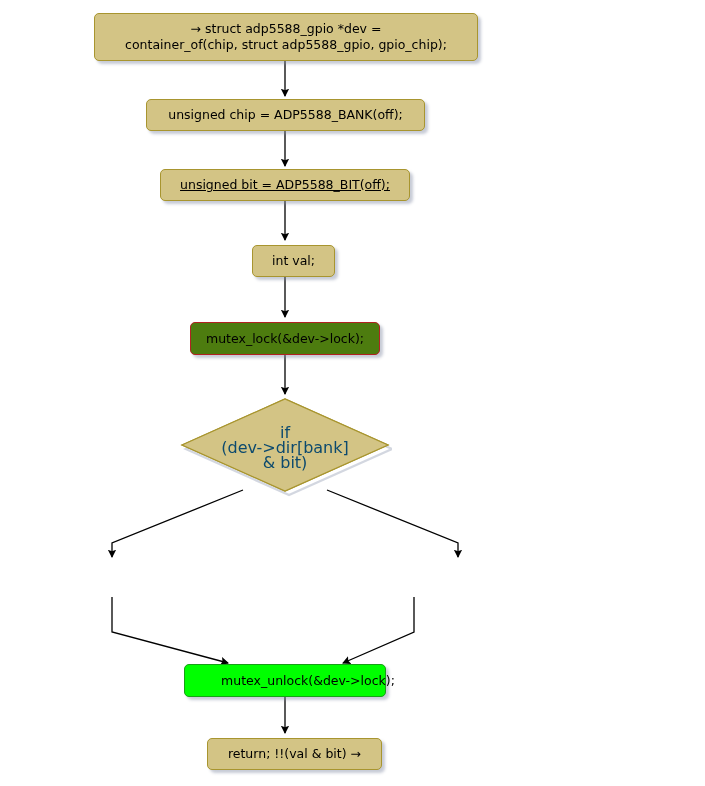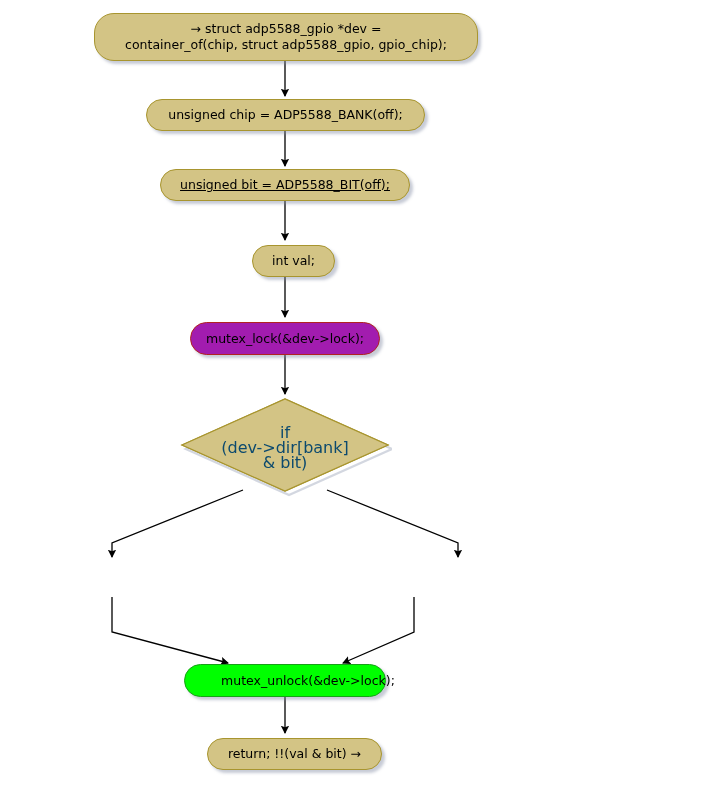"→ struct adp5588_gpio *dev =" .node { border-radius: 20px -> 5px }
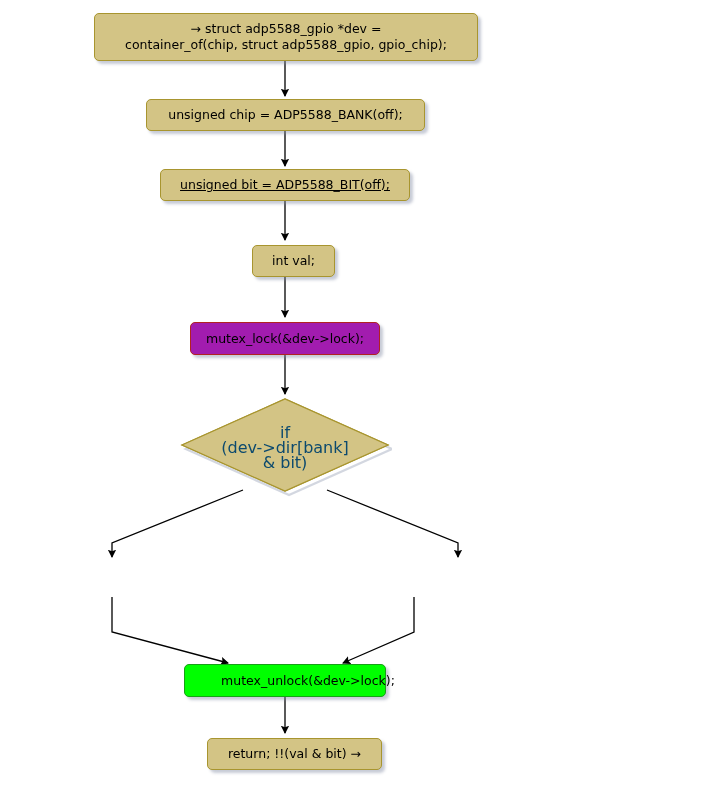"mutex_lock(&dev->lock);" .node.red { background: #a21caf -> #4d7c0f }
